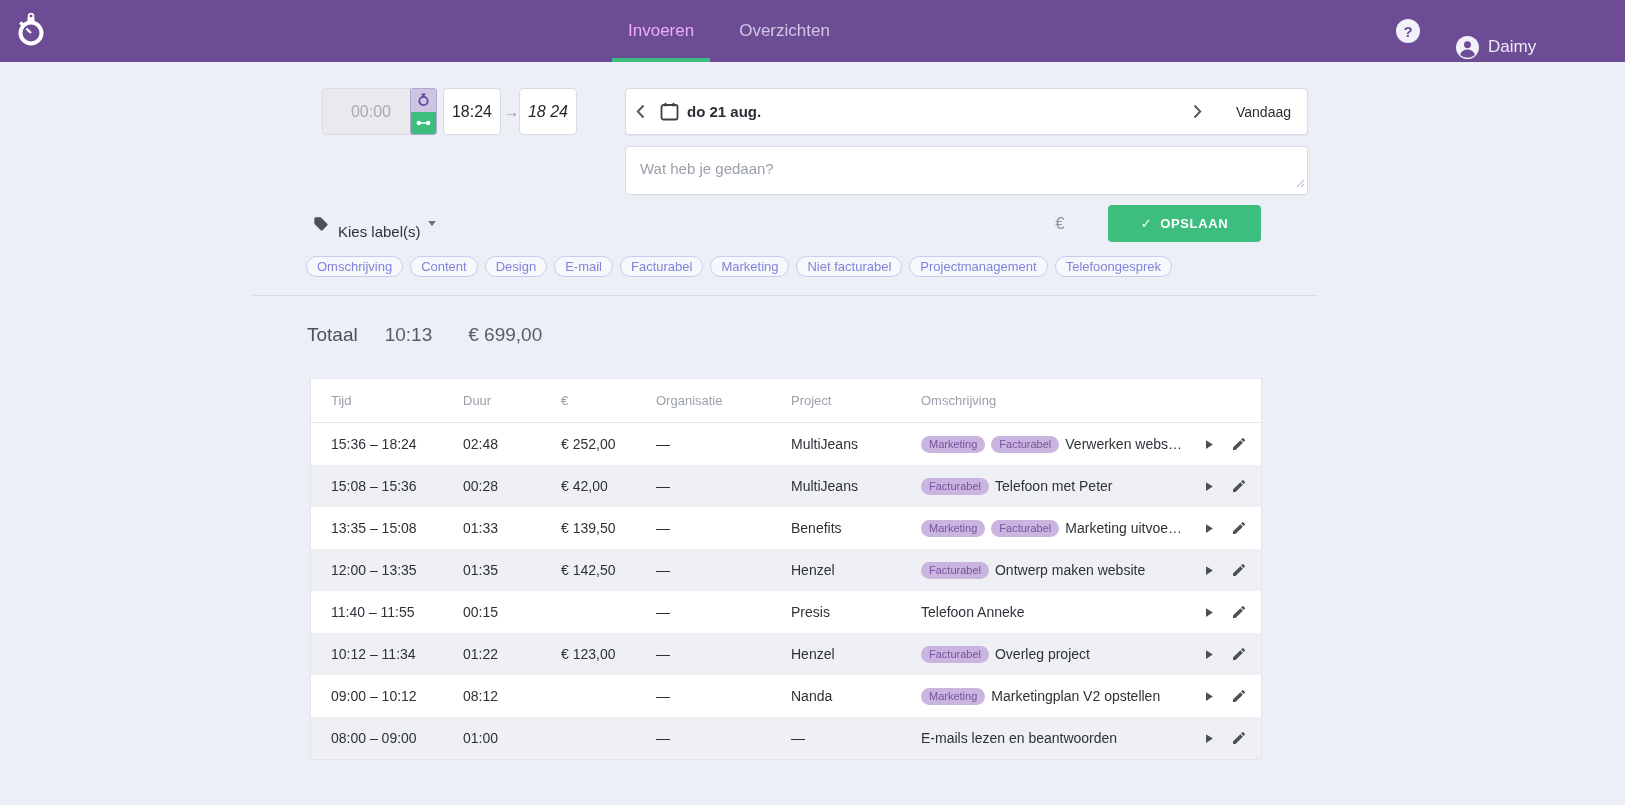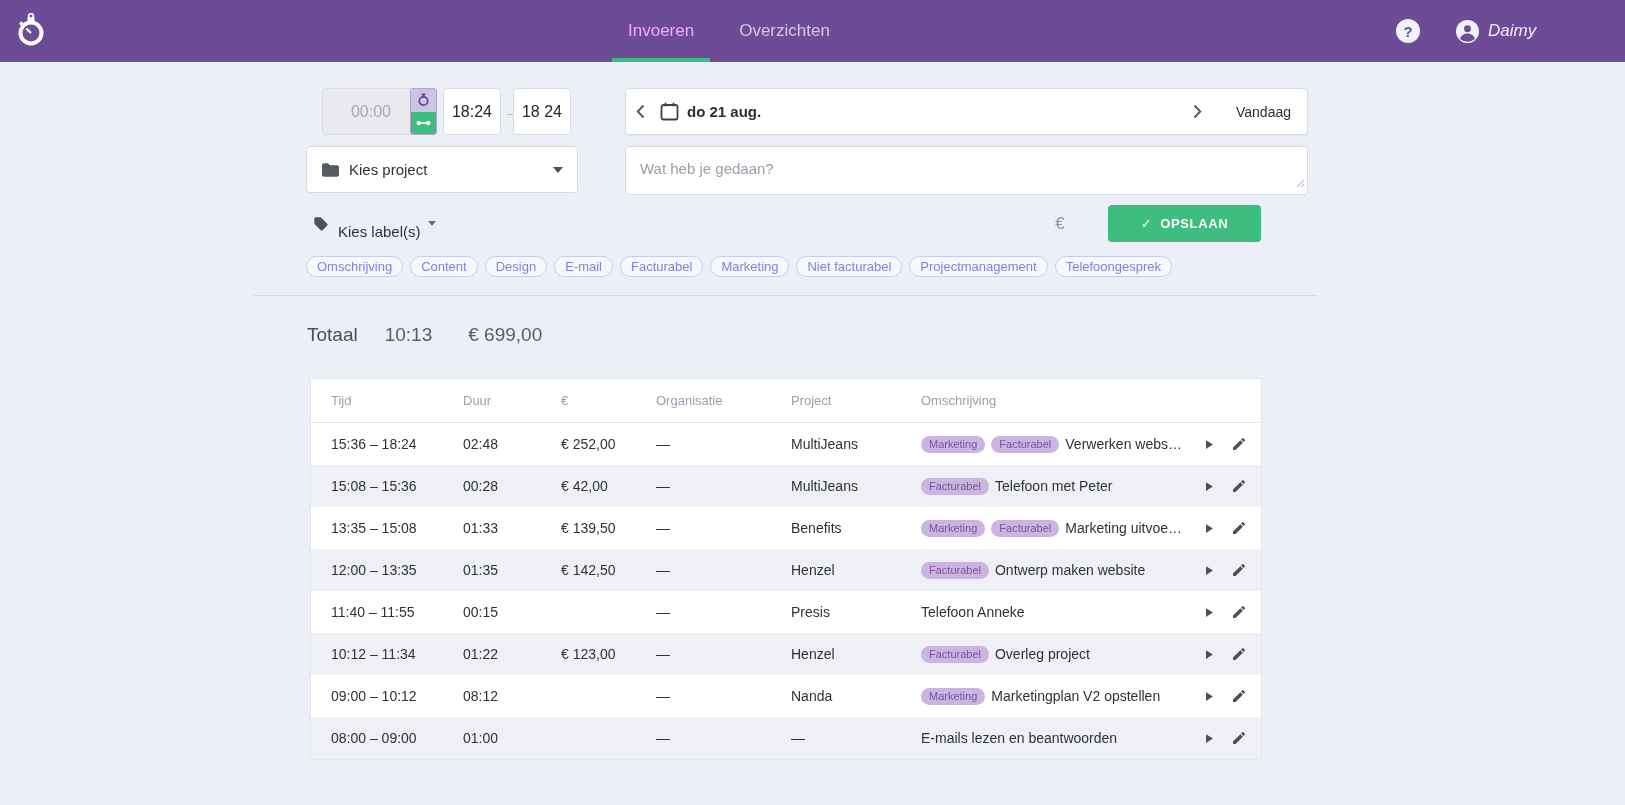"Daimy" .user { font-style: italic -> none; top: 0 -> 16px }
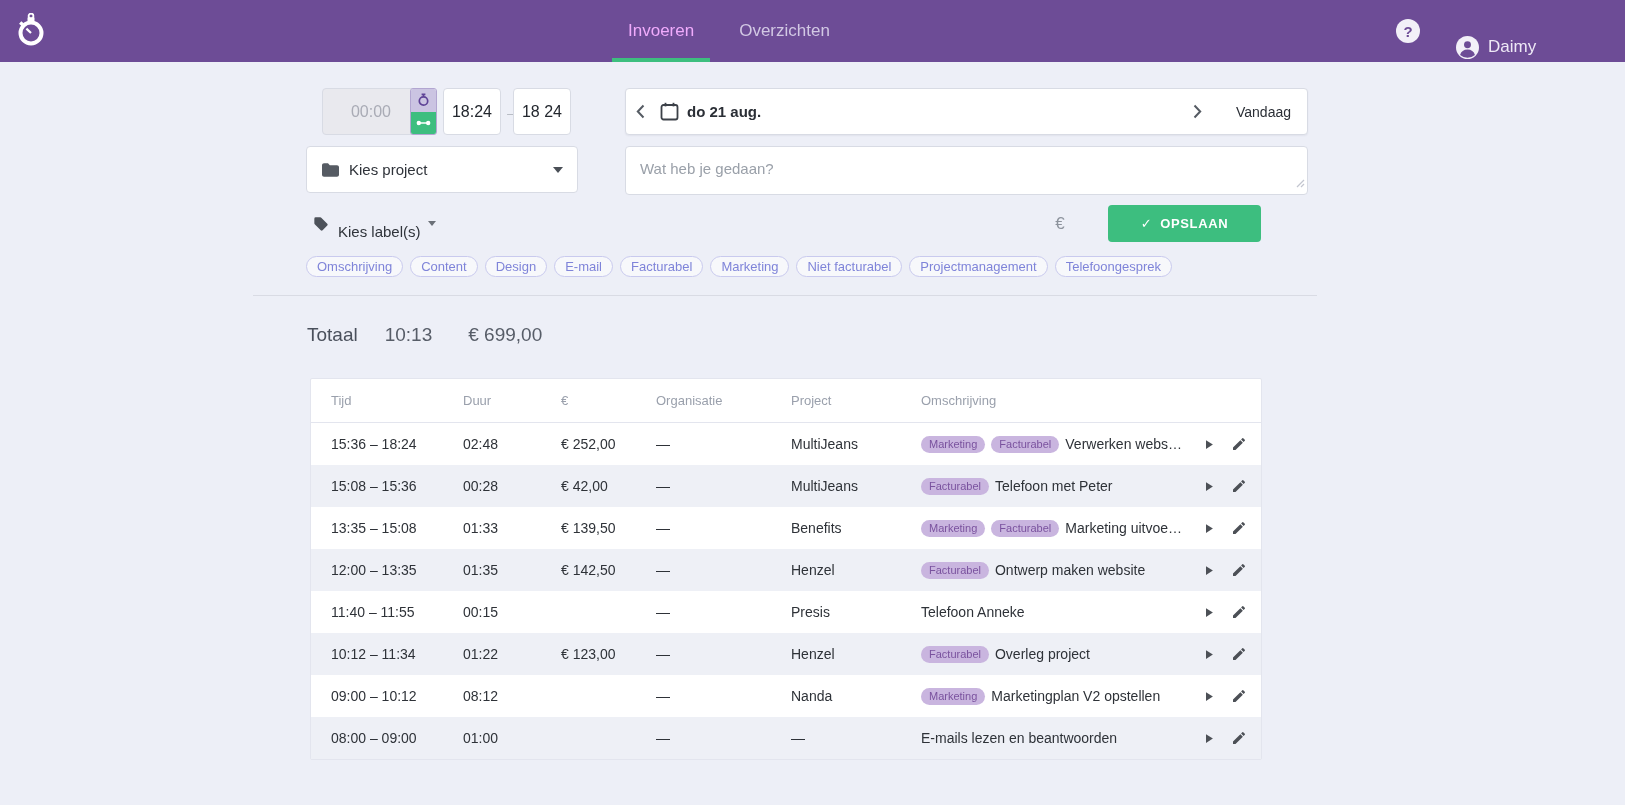"18 24" .end-input { font-style: none -> italic; left: 260px -> 266px }
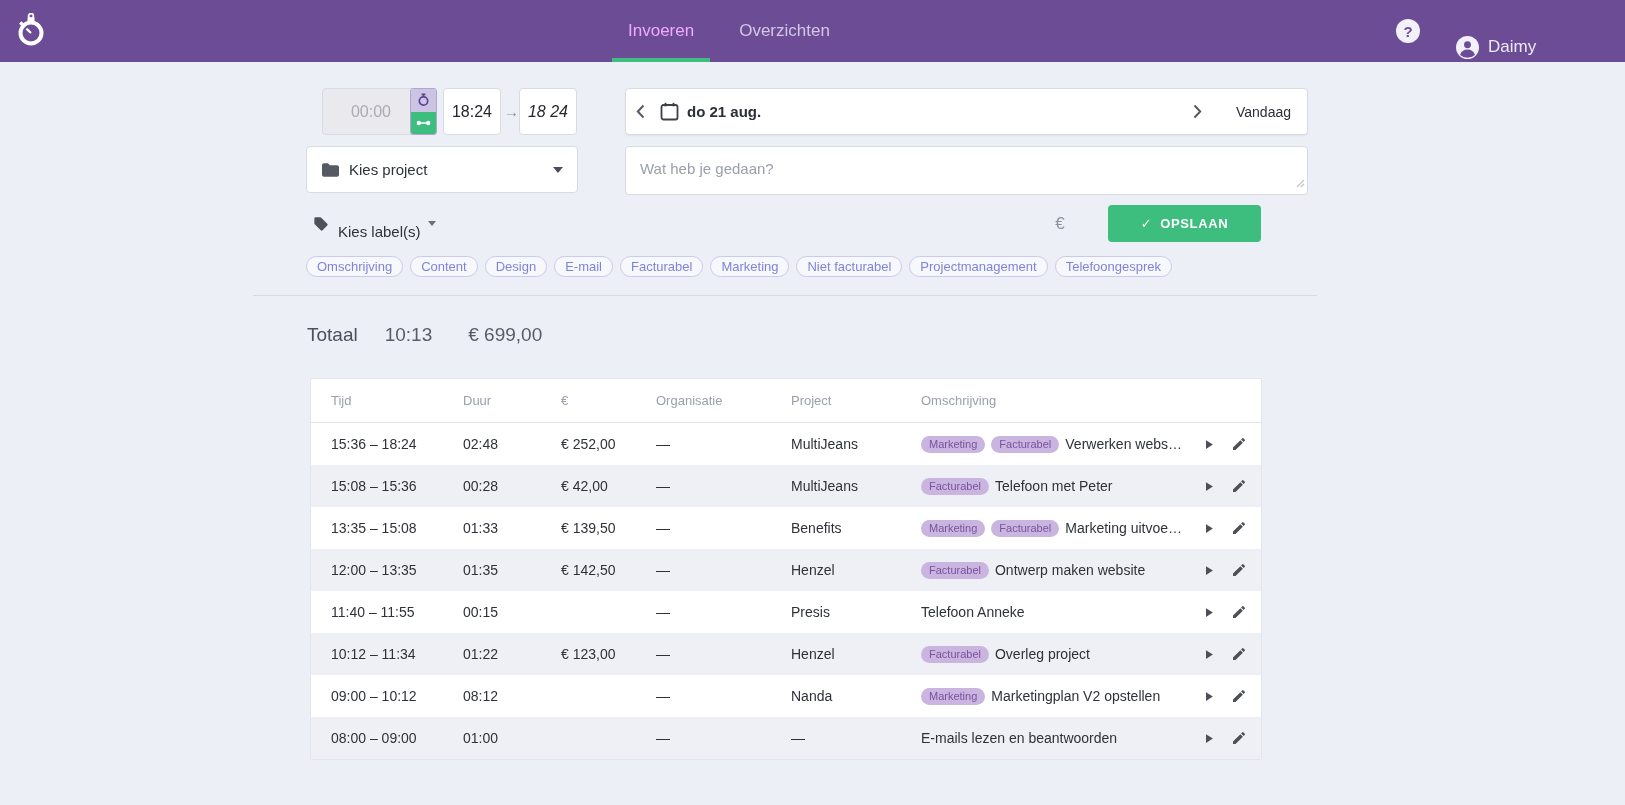"Kies project" div.project-select { html: <div> <span> <svg> <path></path> </svg> </span> <span>Kies project</span> <span></span> </div> -> none }
